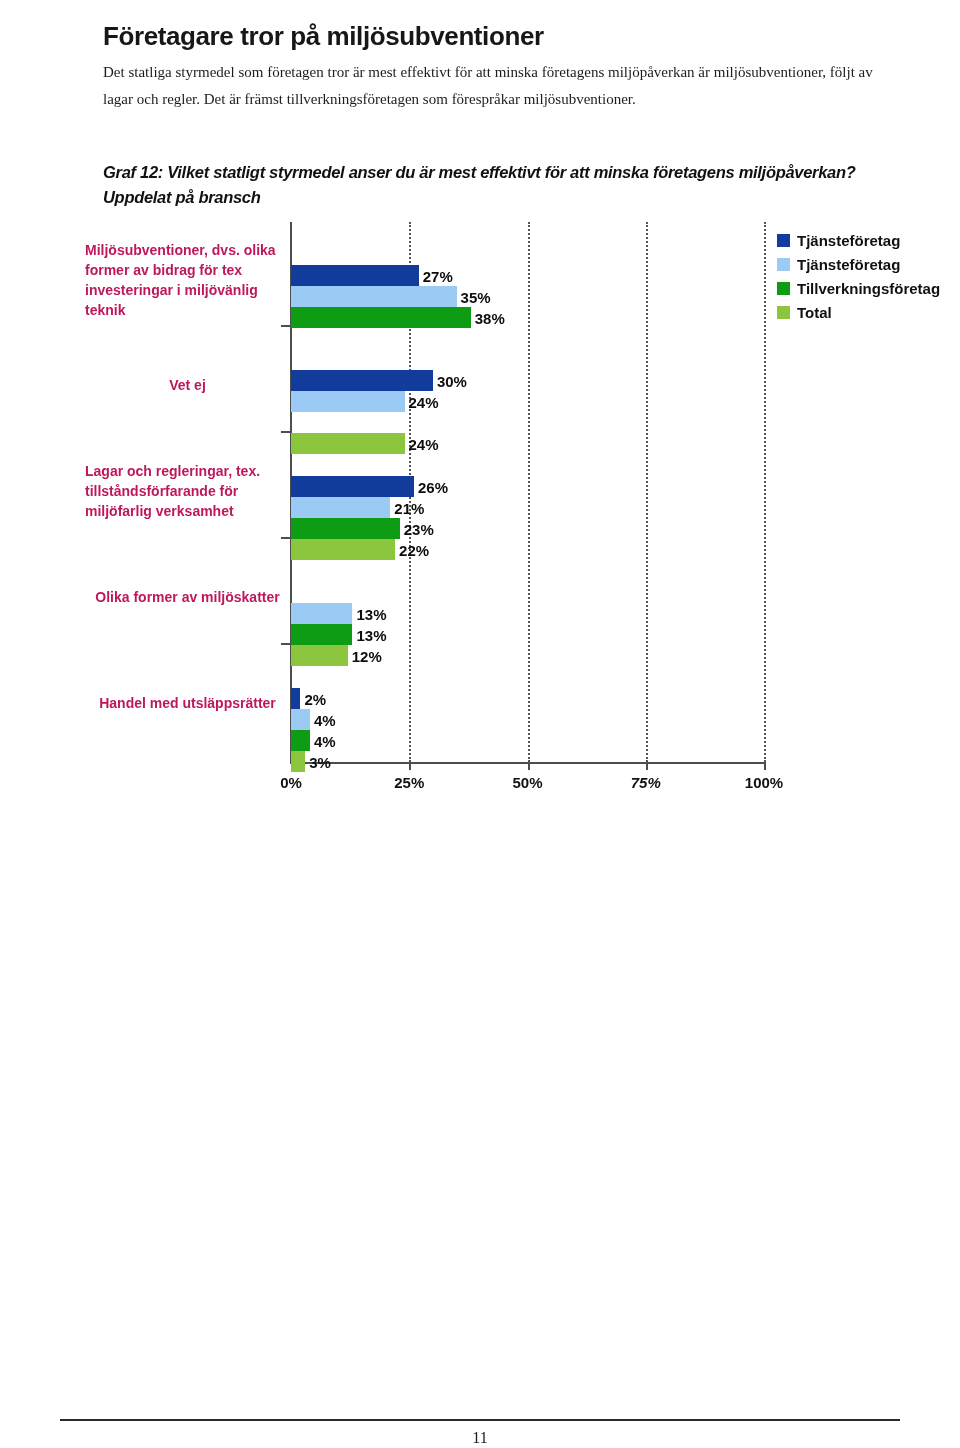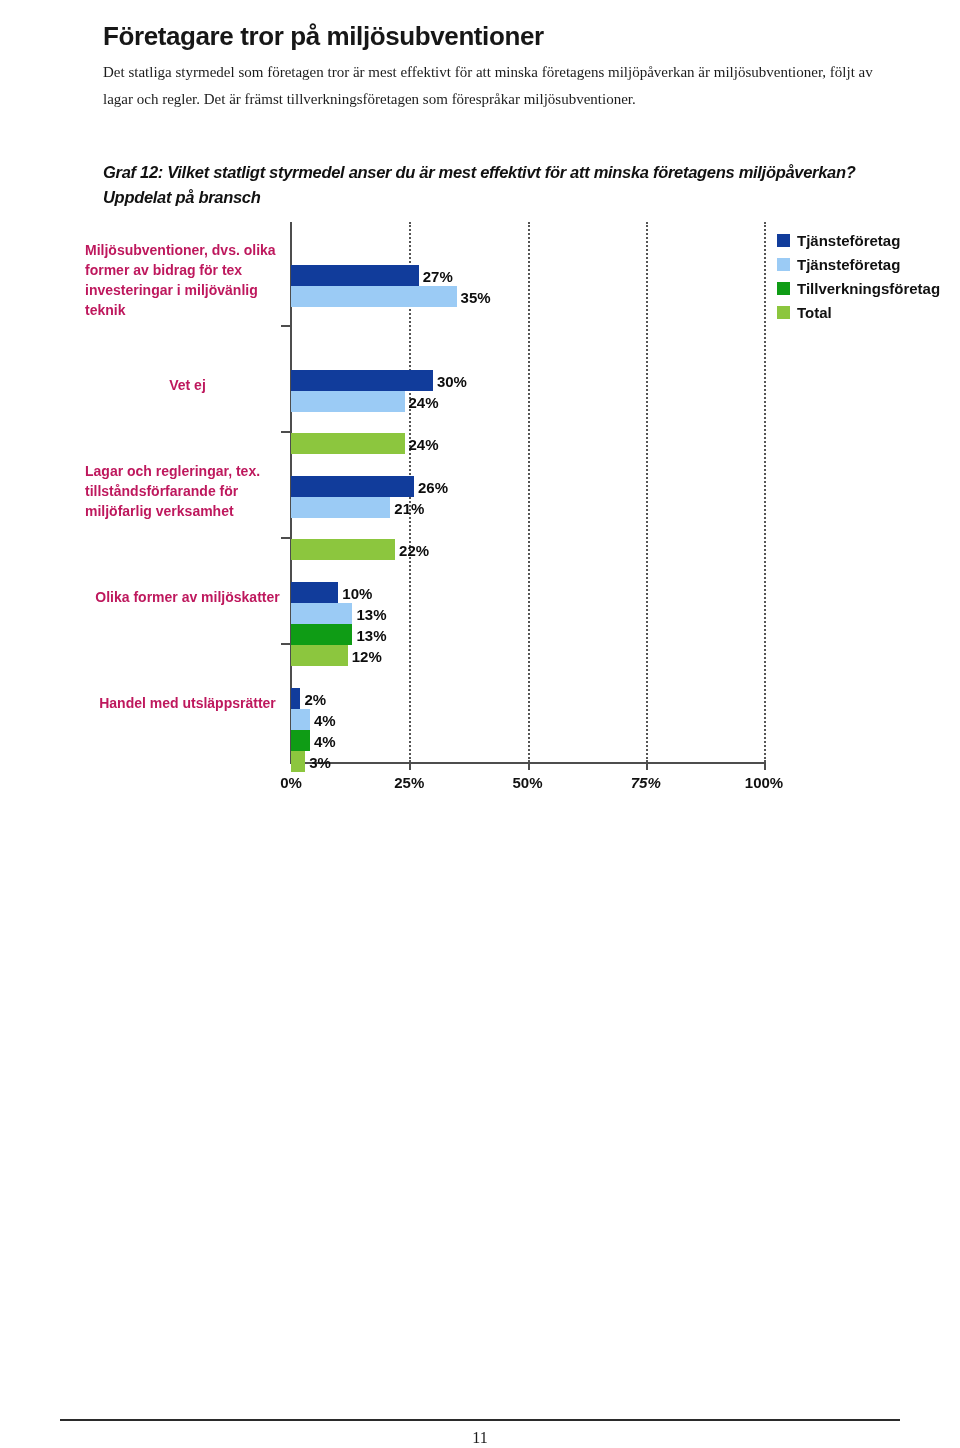"38%" div.bar-row { html: none -> <div> <div></div> <div>38%</div> </div> }
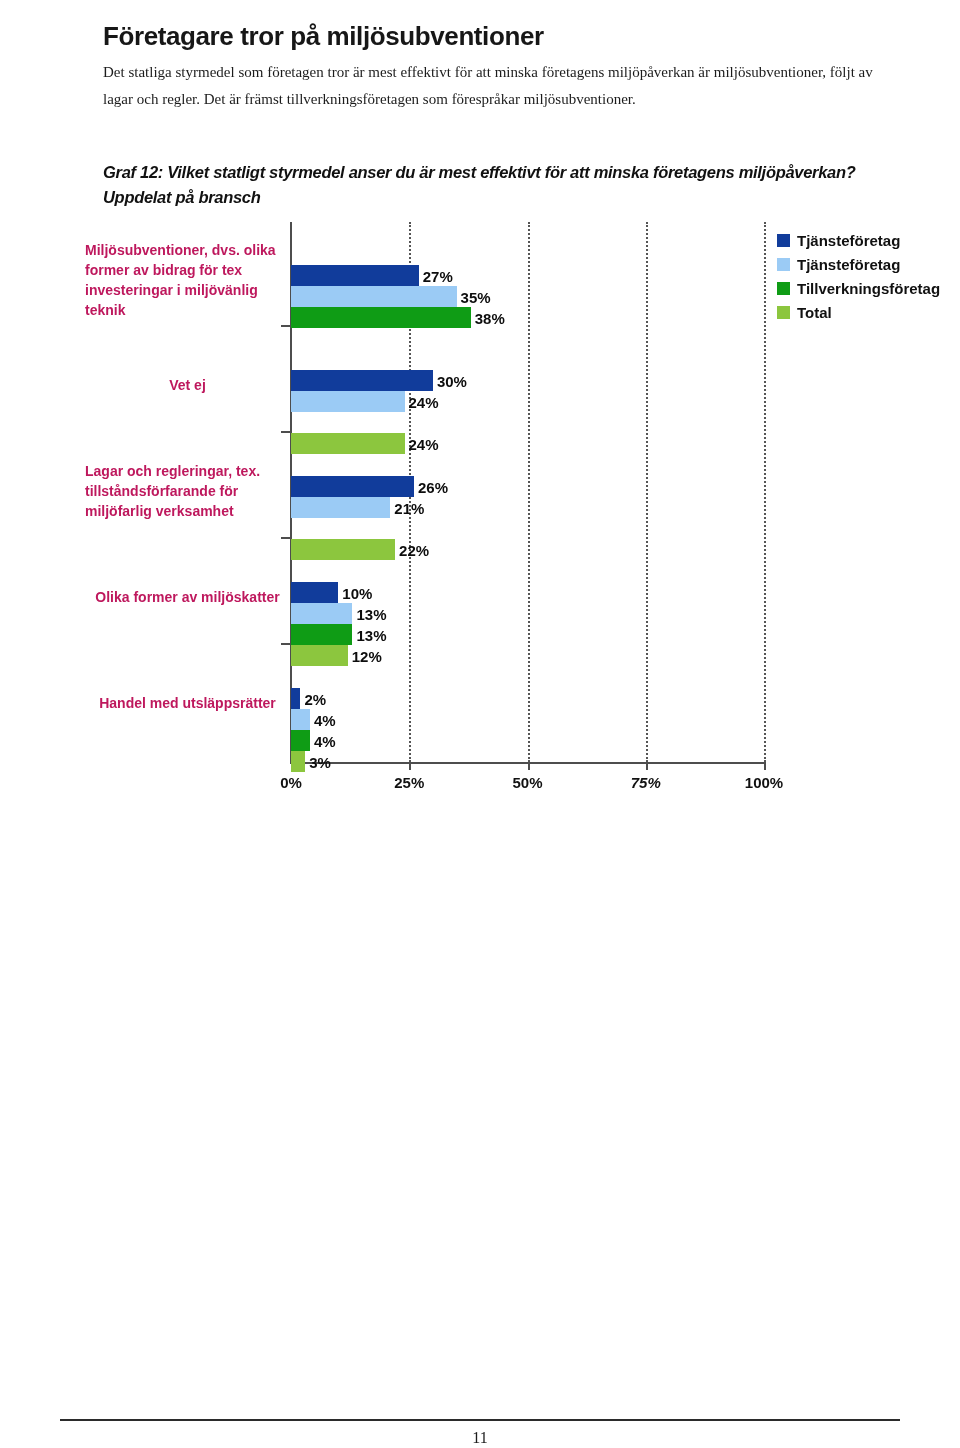"23%" div.bar-row { html: none -> <div> <div></div> <div>23%</div> </div> }
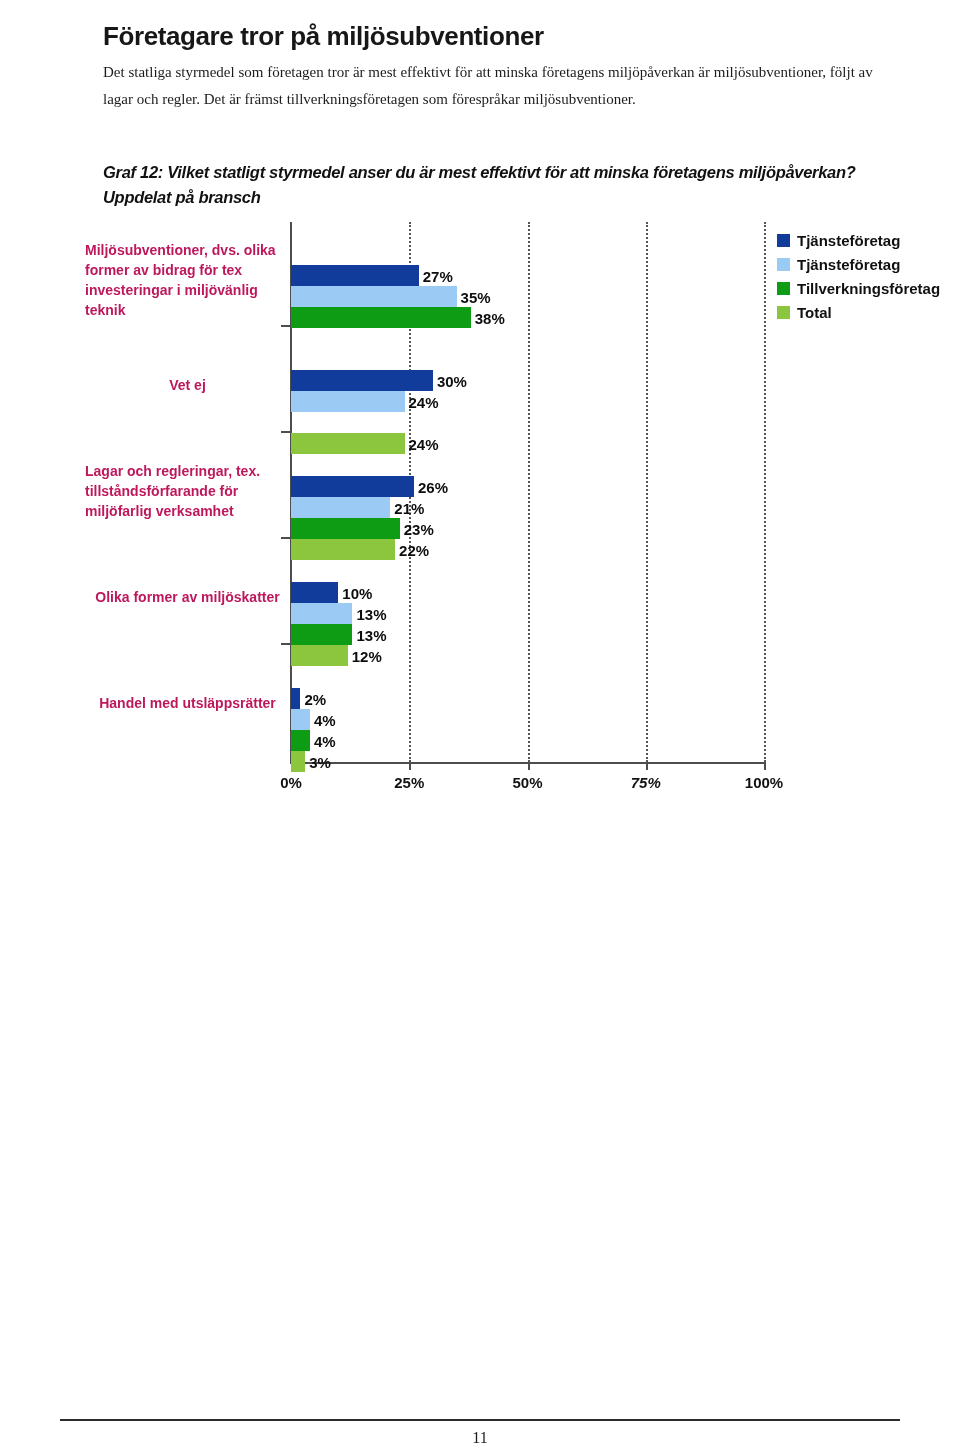"10%" div.bar-row { html: <div> <div></div> <div>10%</div> </div> -> none }
